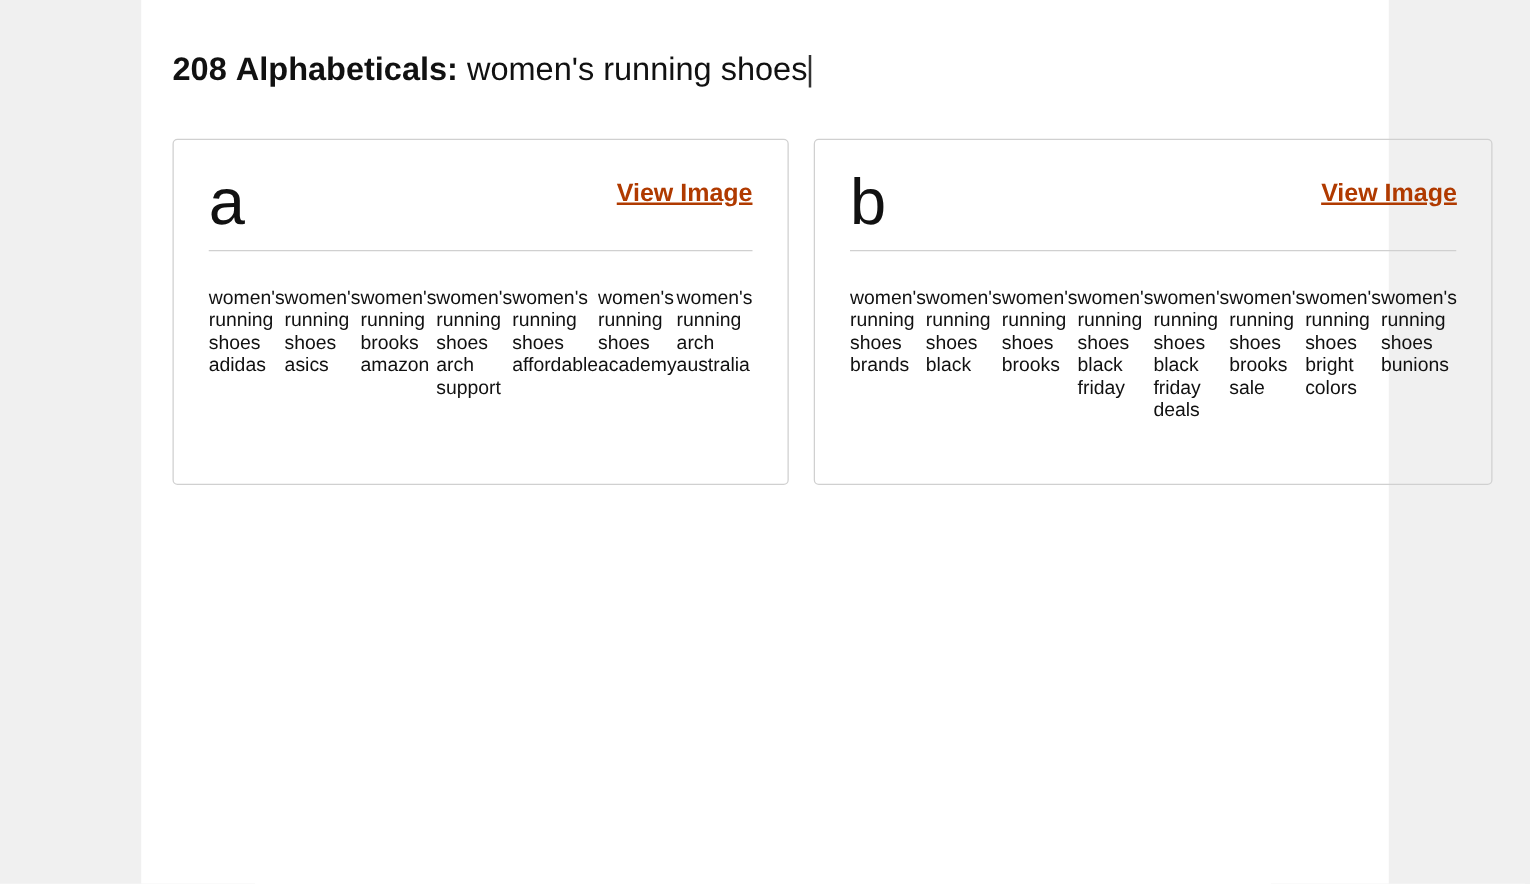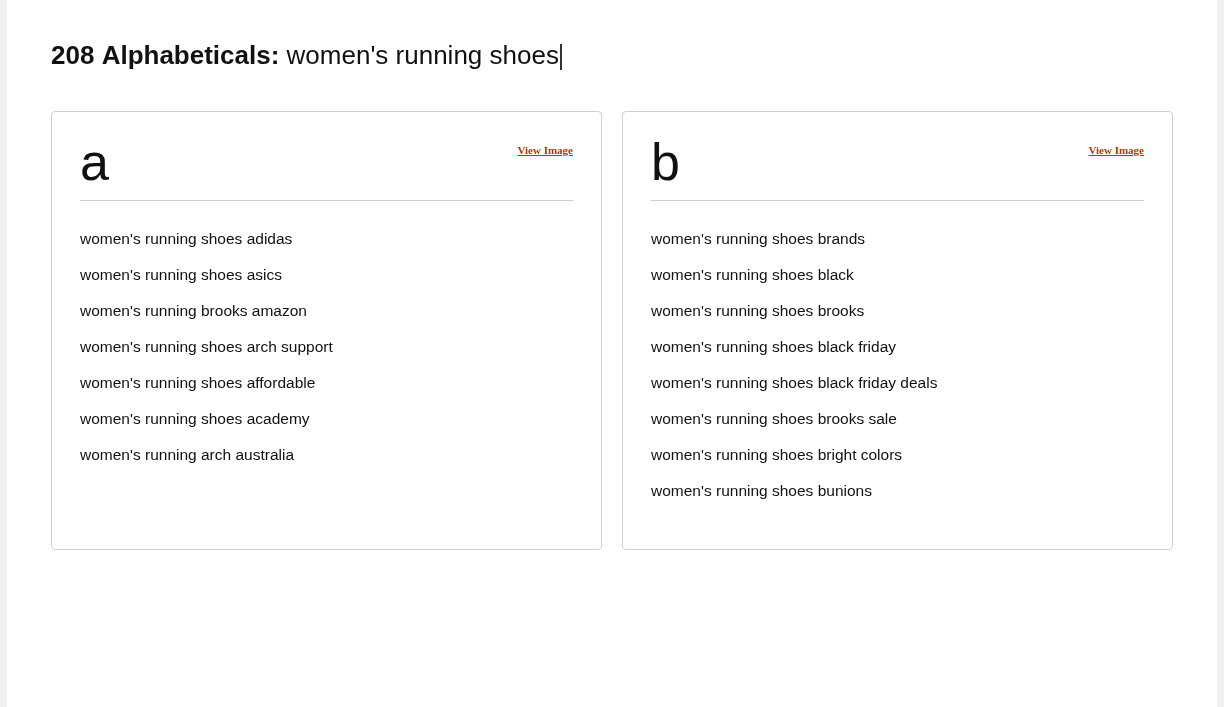"208 Alphabeticals: women's running shoes" .page-container { padding: 40px 44px -> 40px 25px; width: 1210px -> 998px }
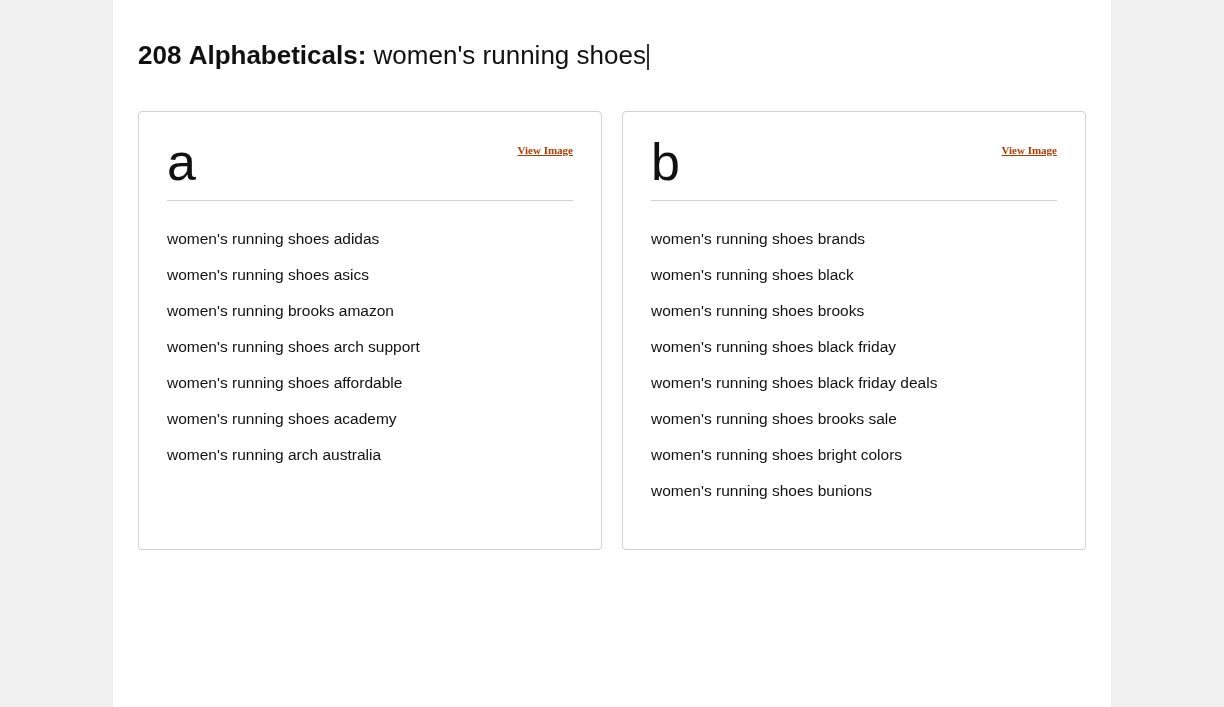"View Image" .view-image-link { font-family: Liberation Serif, serif -> none; font-size: 11px -> 20px }
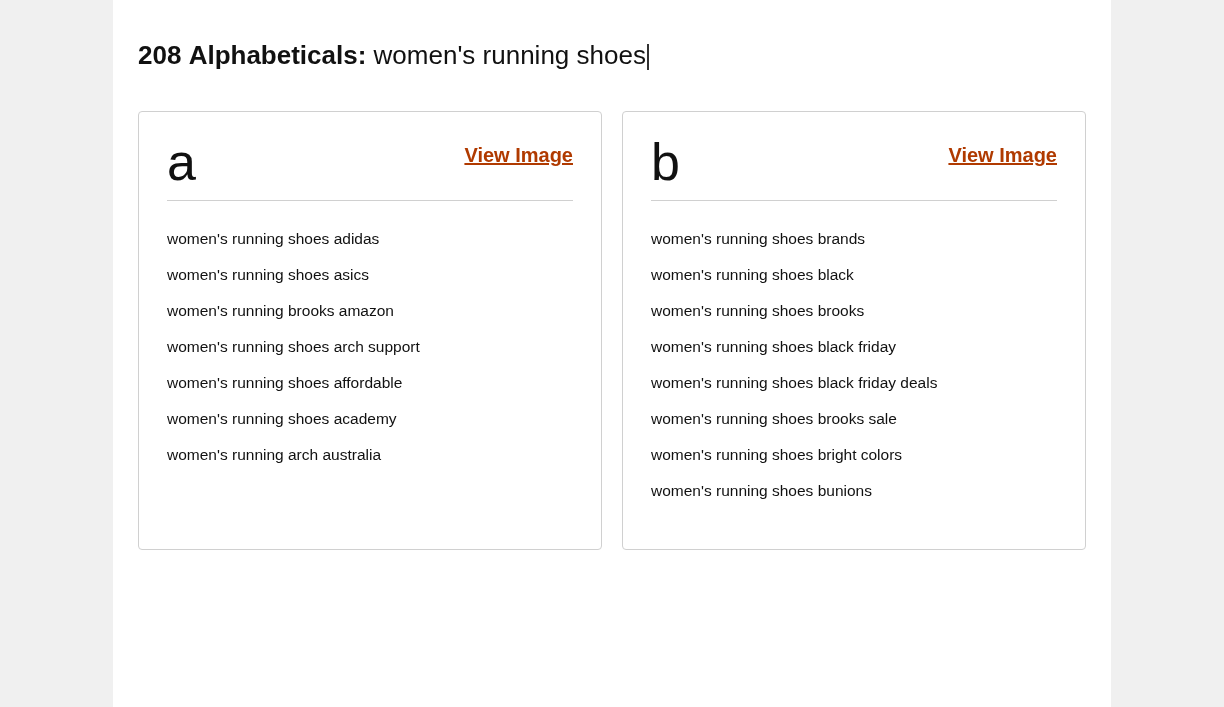"women's running shoes adidas" .keyword-list { flex-direction: column -> none }
